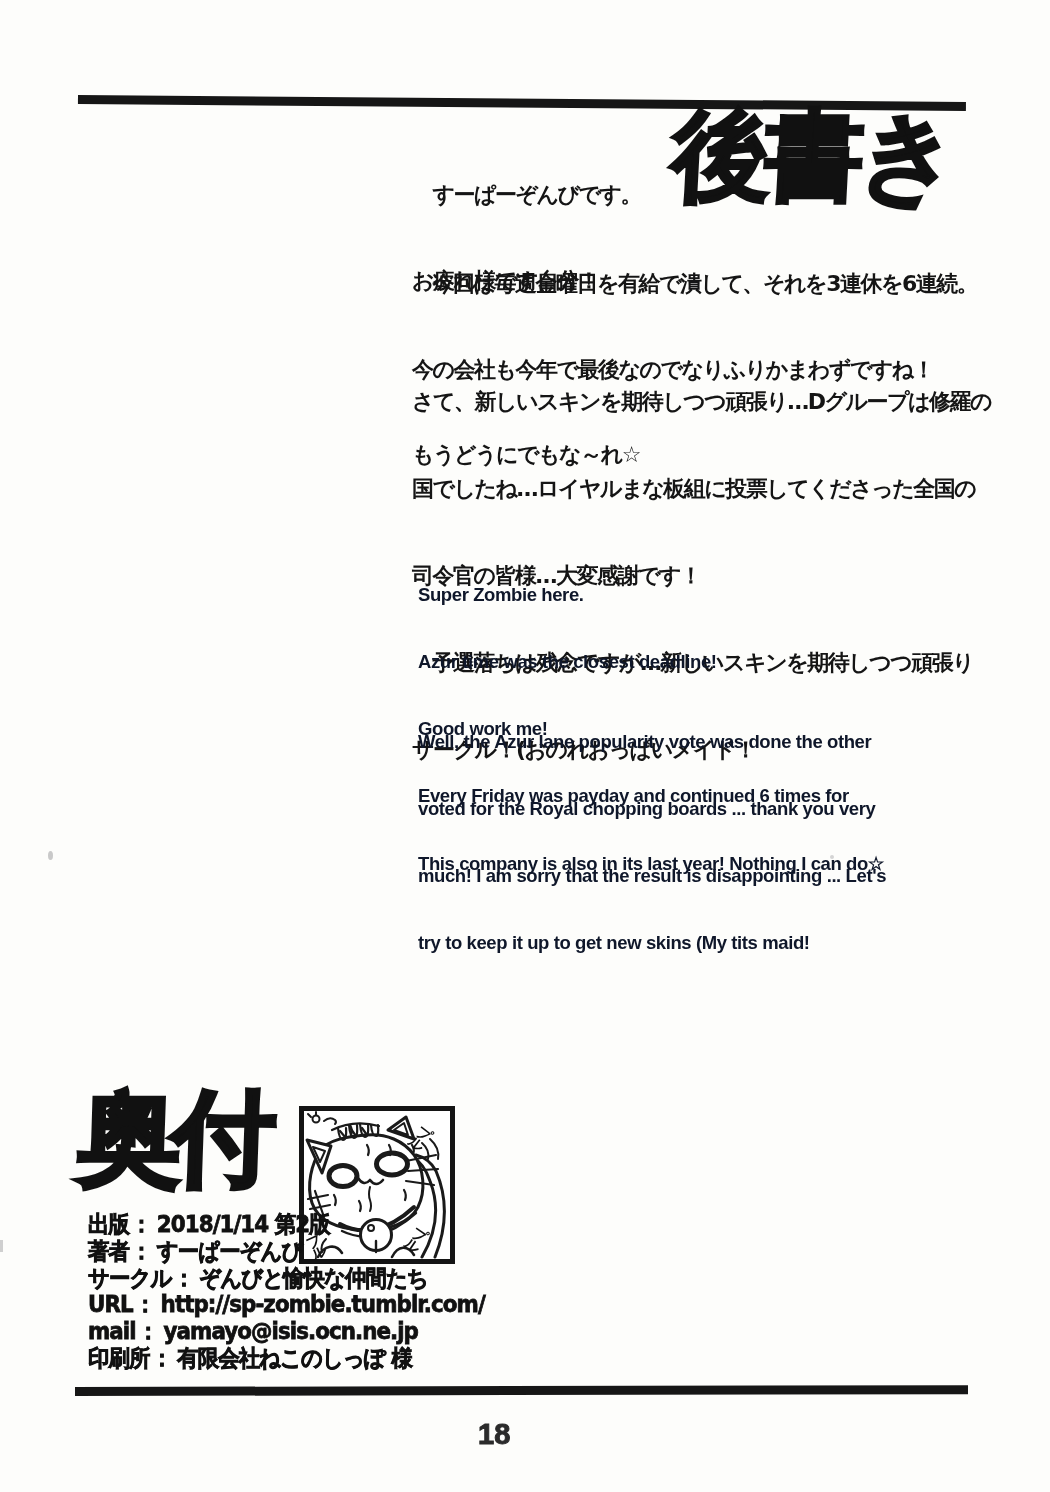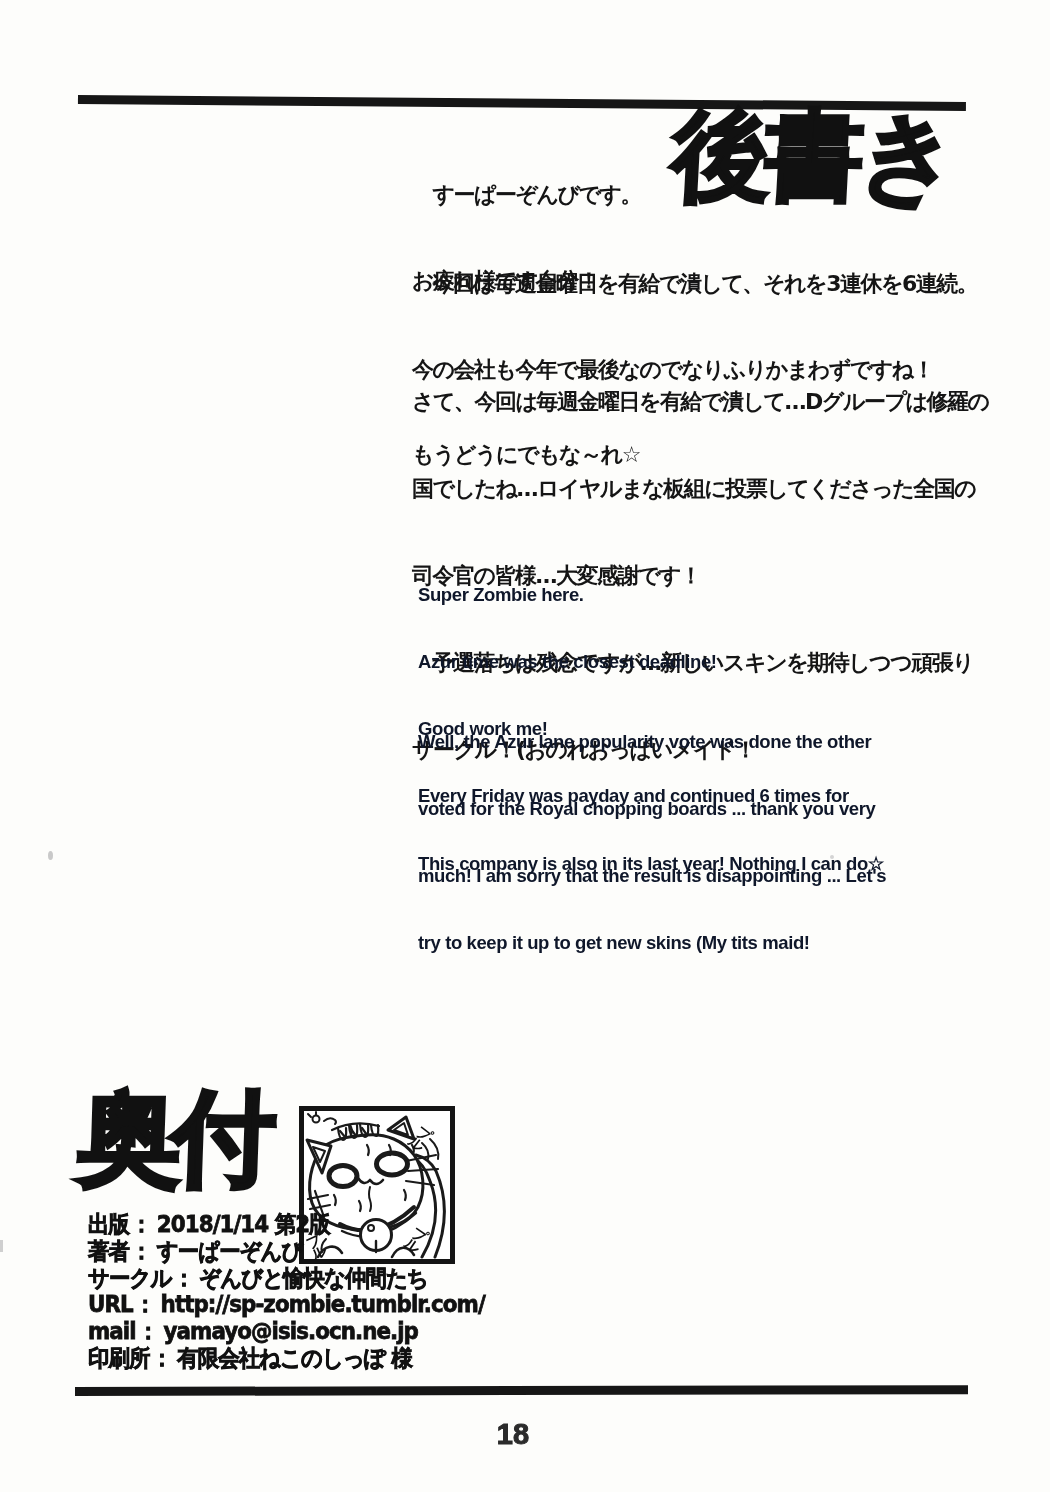"さて、今回は毎週金曜日を有給で潰して…Dグループは修羅の" div { text: 今回は毎週金曜日を有給で潰して -> 新しいスキンを期待しつつ頑張り }
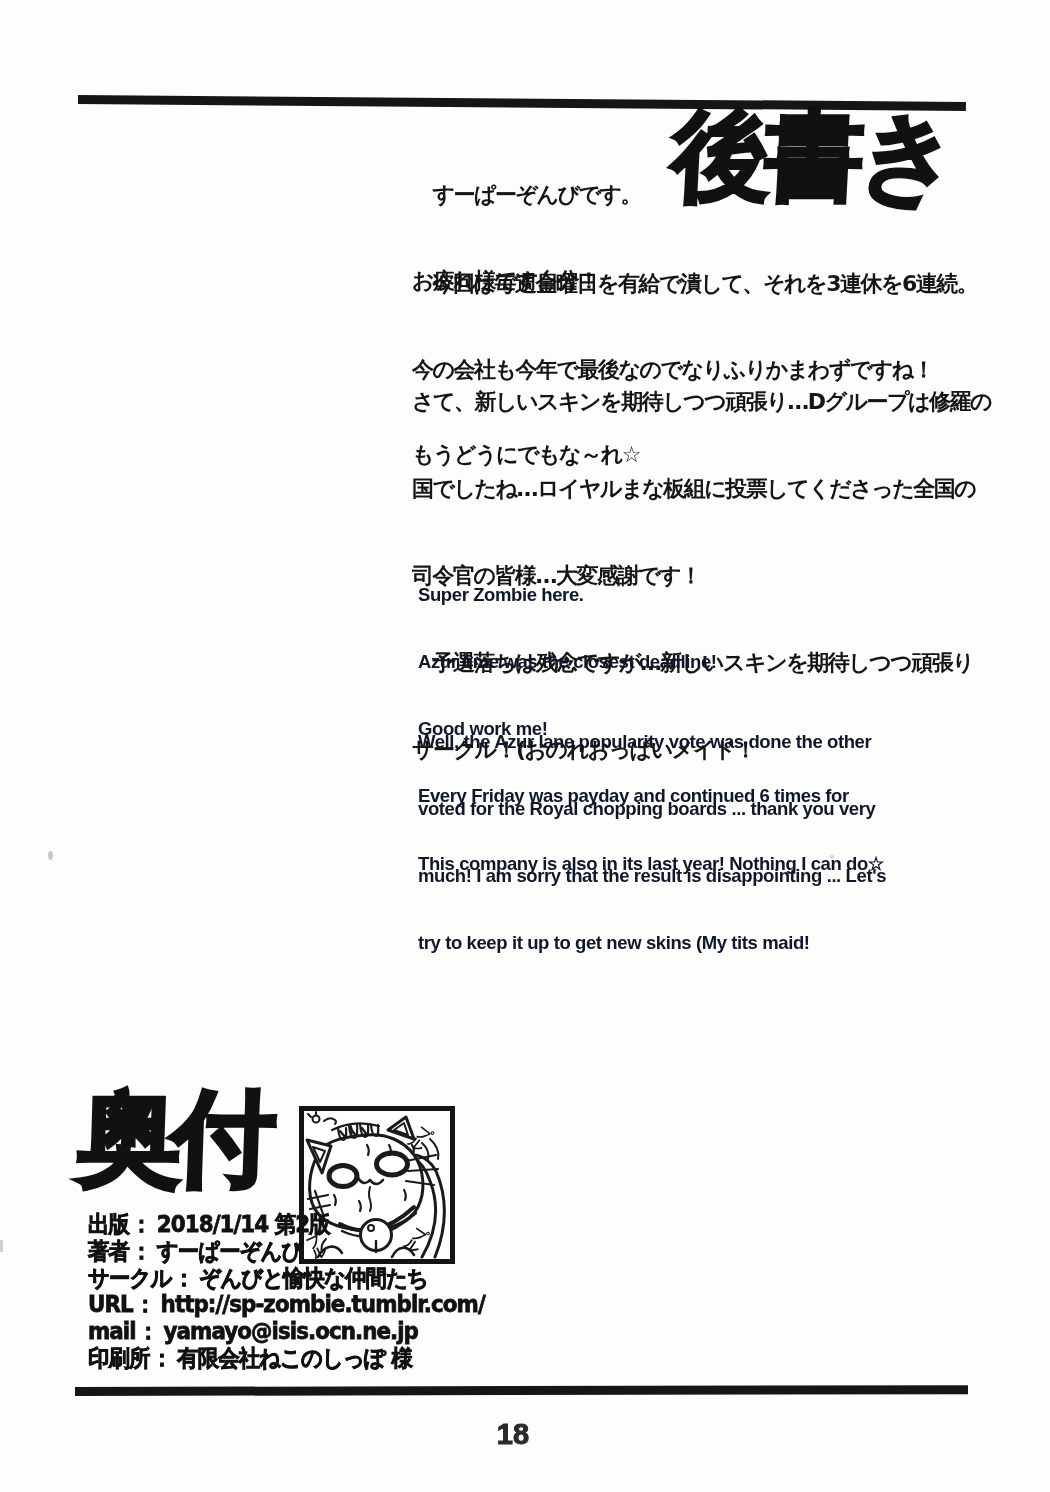"18" .page-number { text-align: center -> none }
